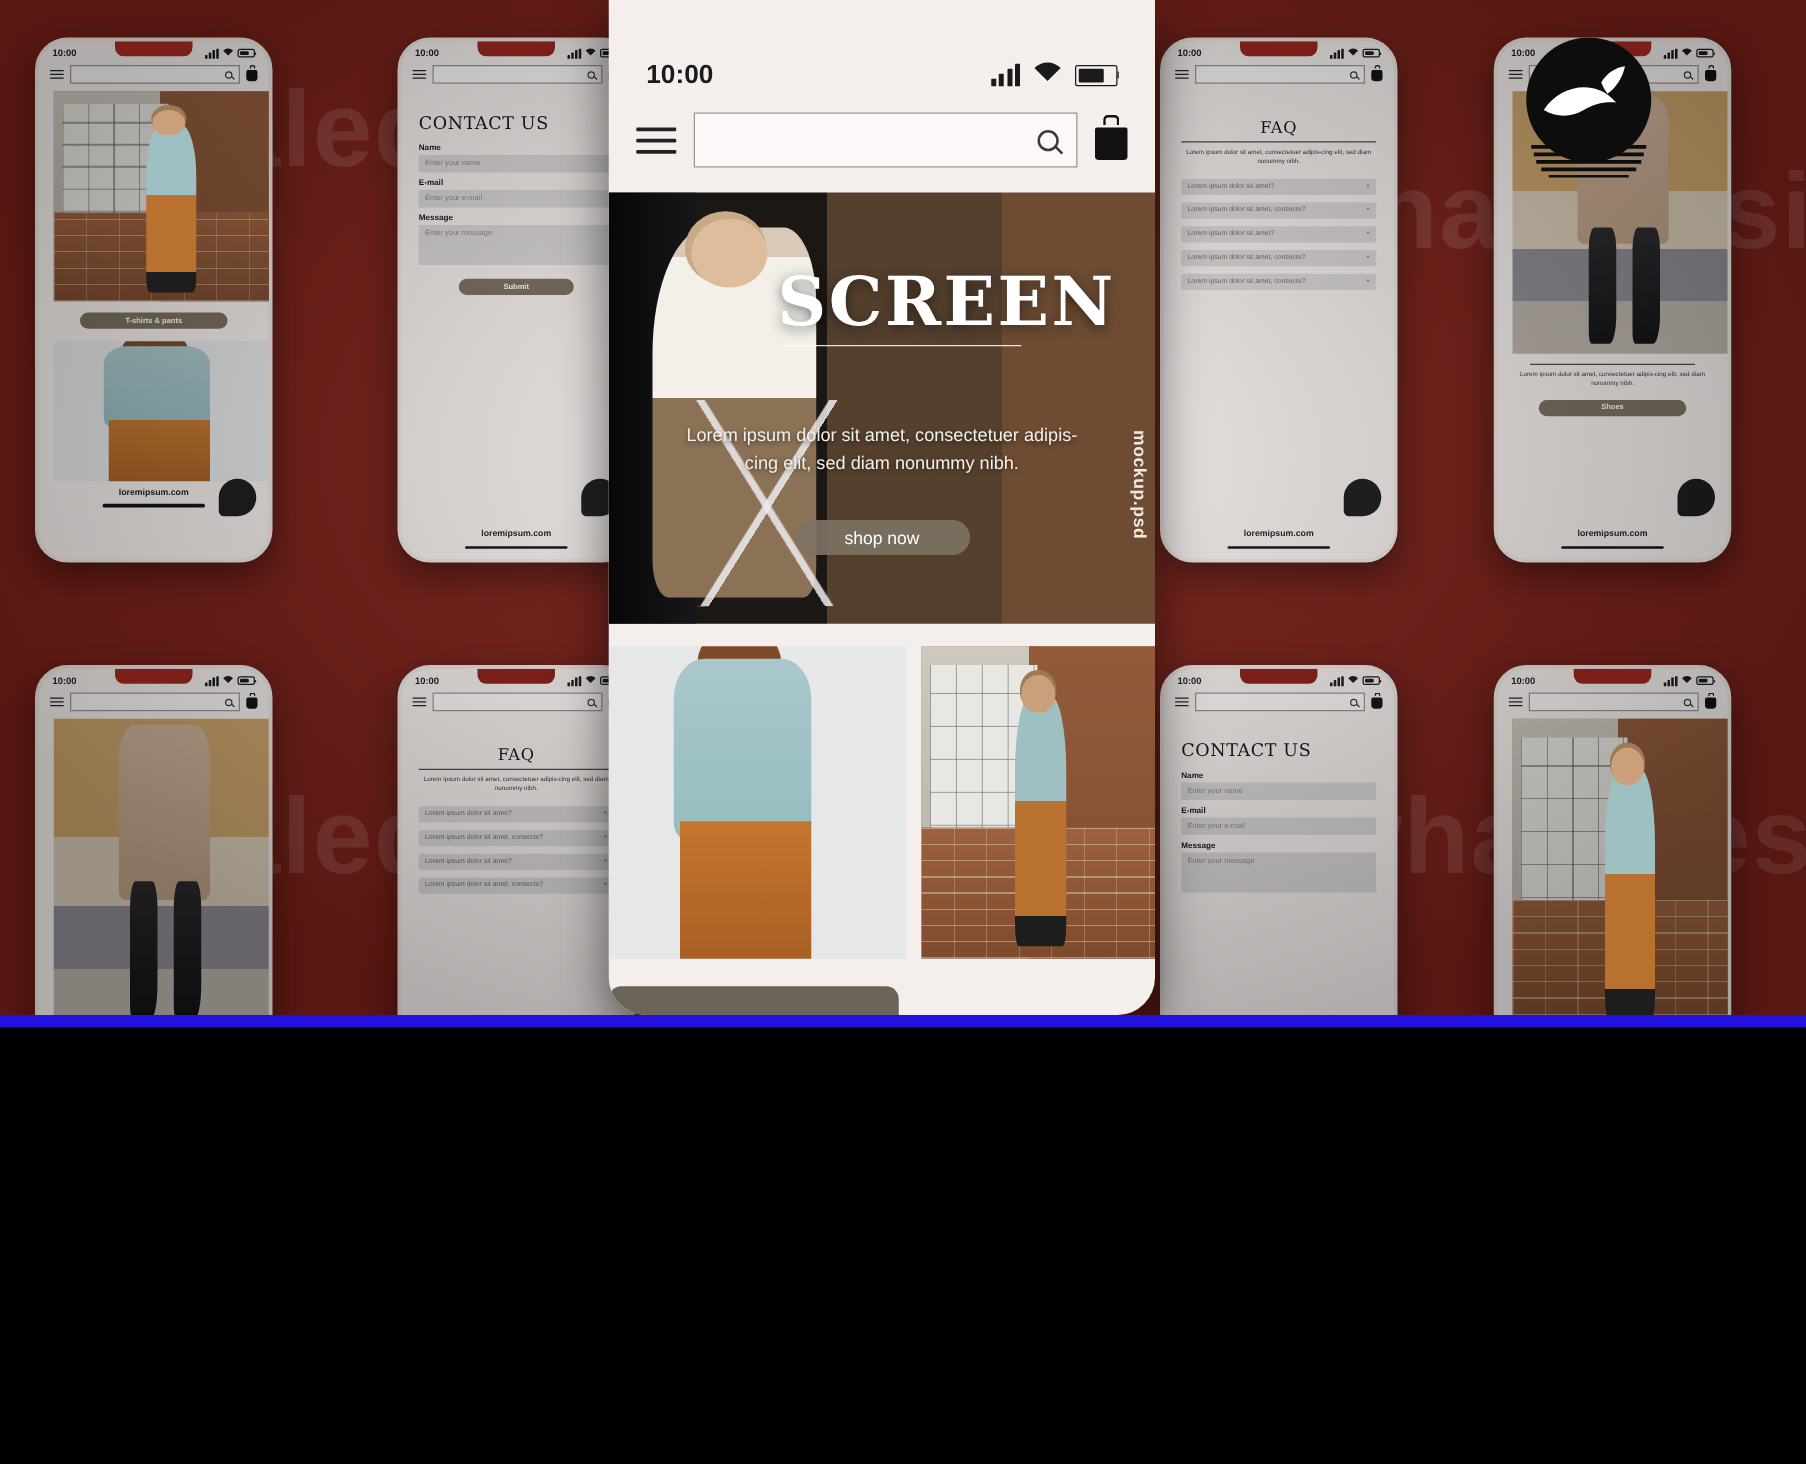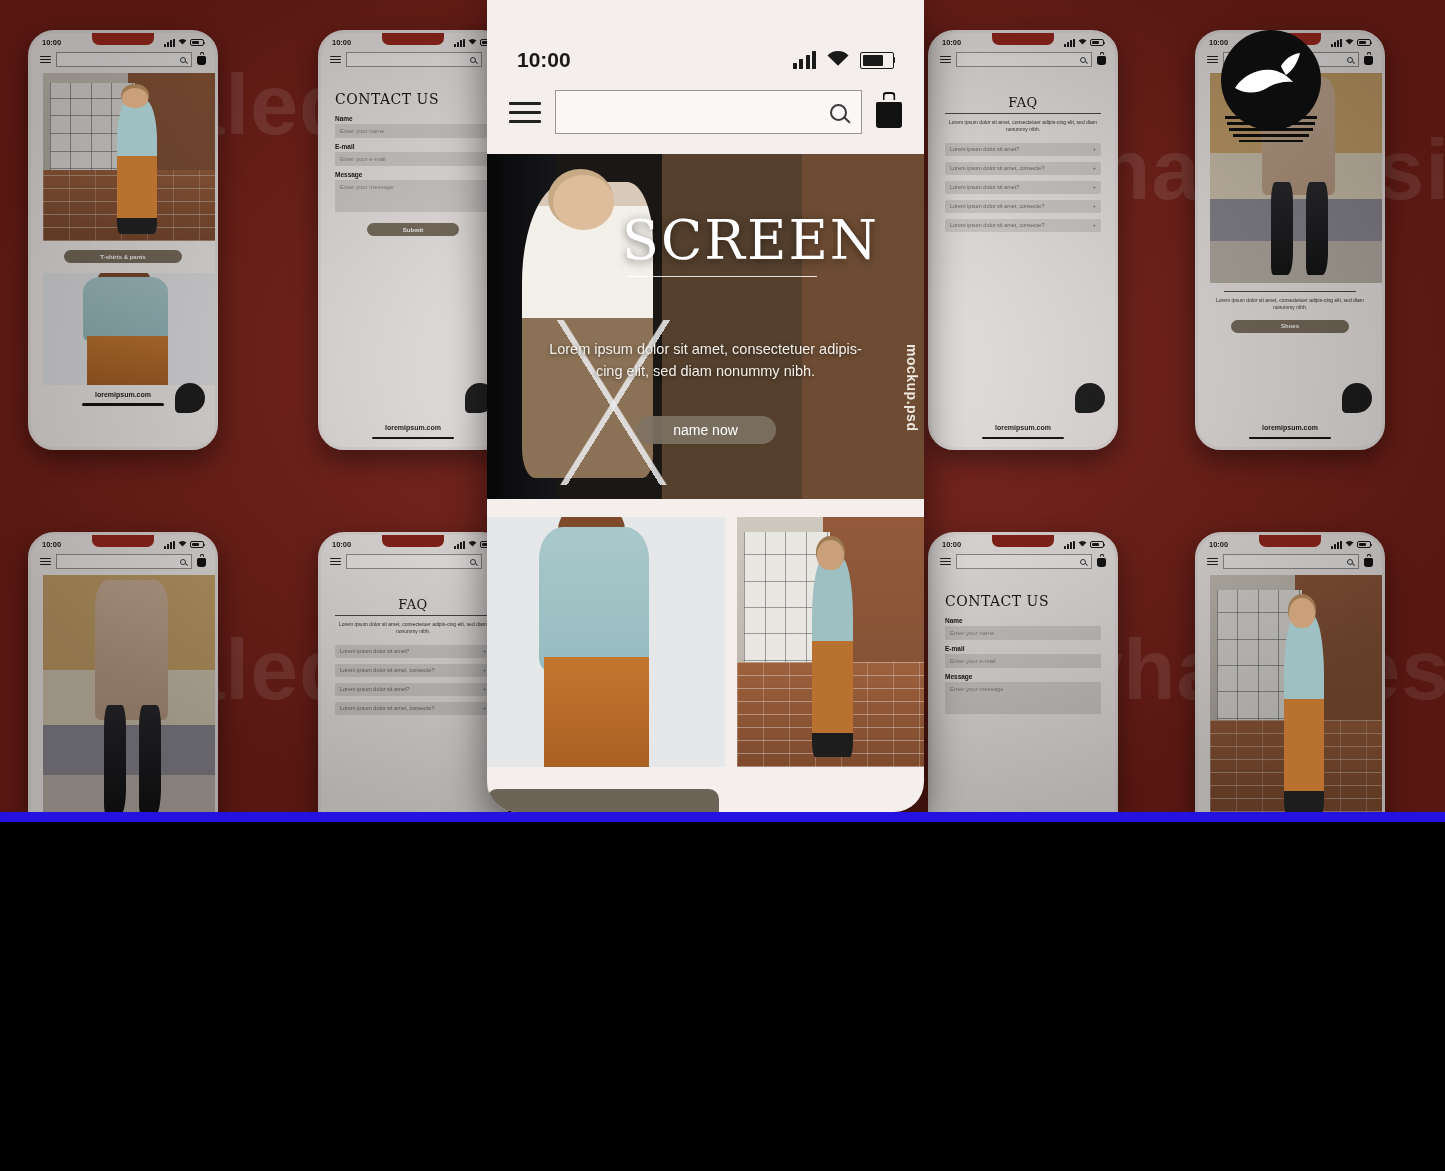"SCREEN" .hero-title { font-weight: none -> bold }
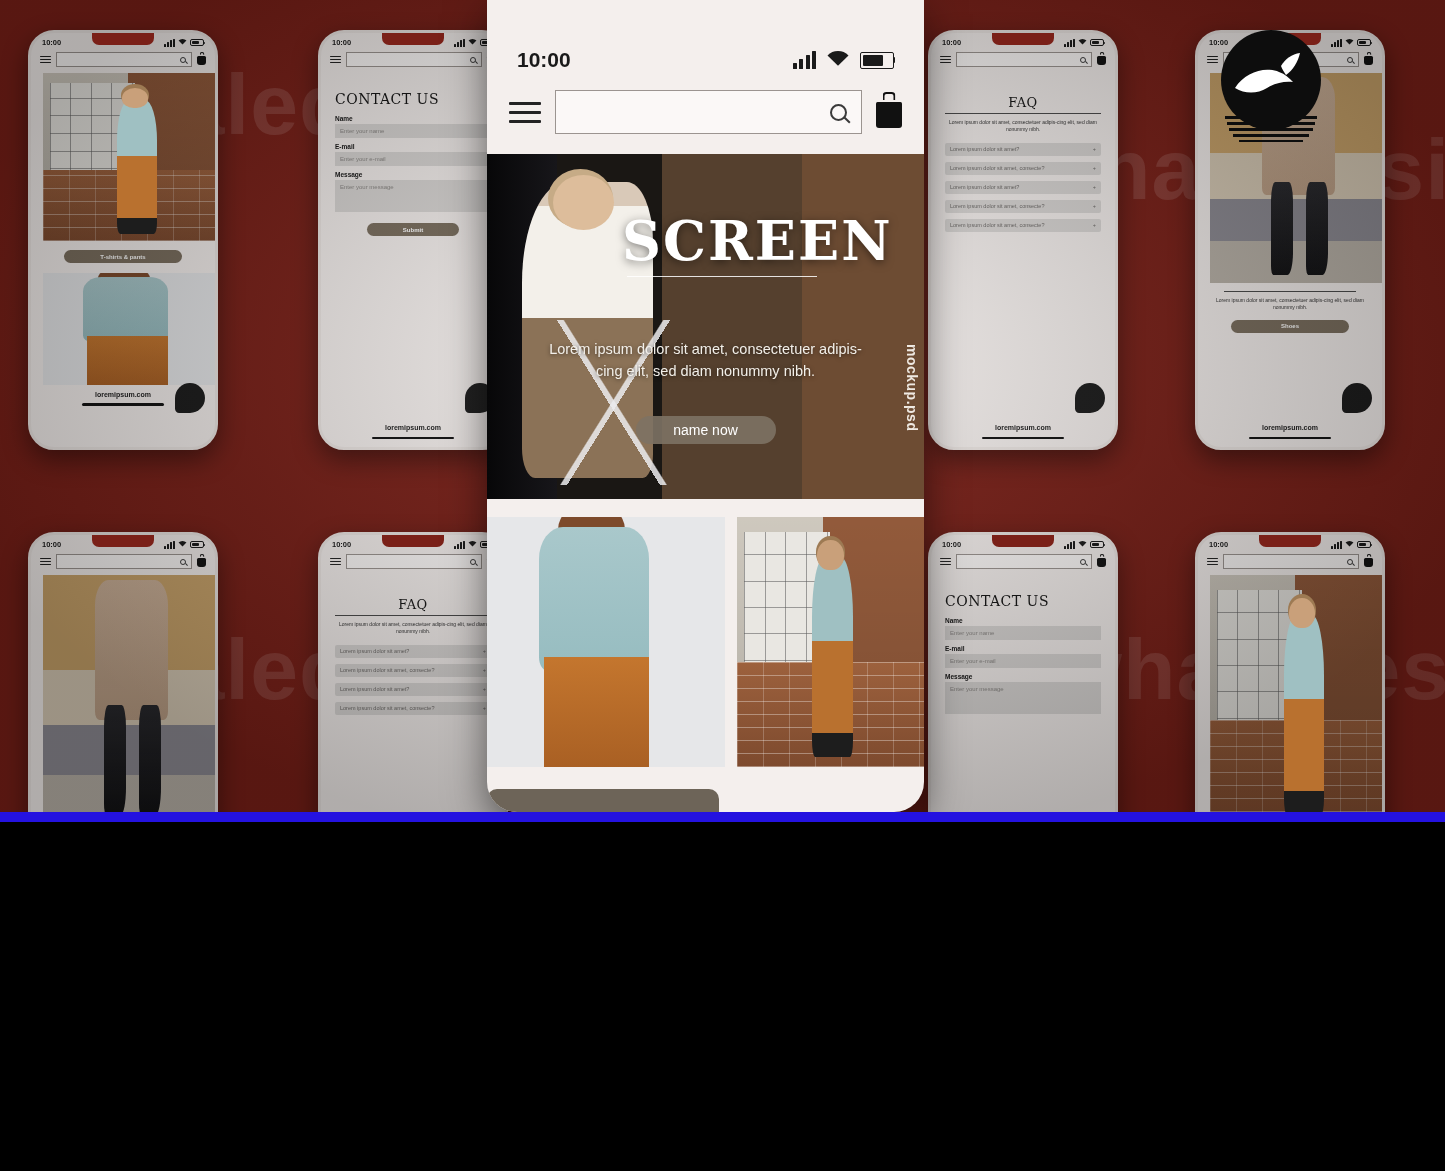"name now" div.pill { text: name -> shop }
